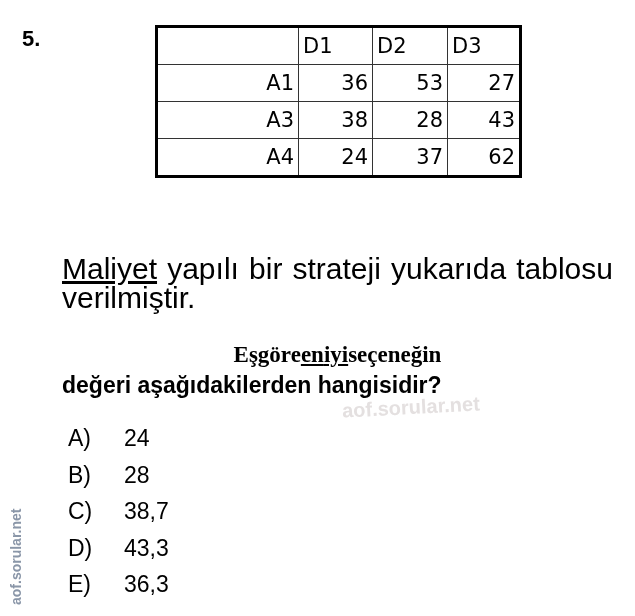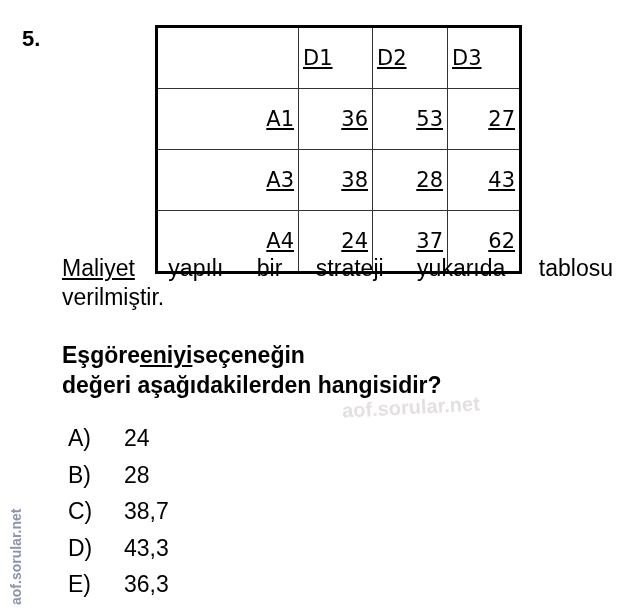"D1" table.cost td { padding: 12px 4px -> 0 4px; text-decoration: underline -> none }
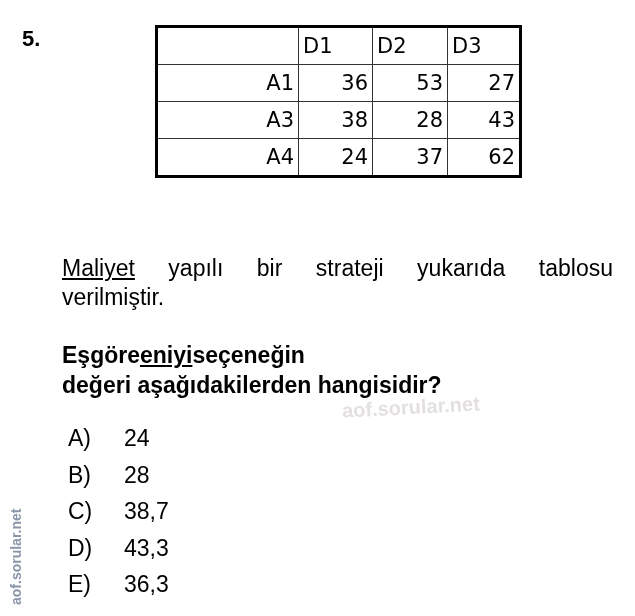"Maliyet" .stem { font-size: 23px -> 30px }
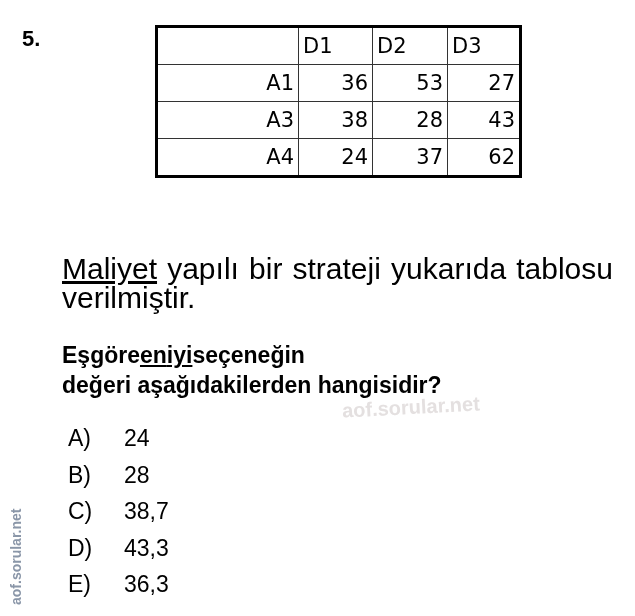"Eş" .question .line1 { font-family: none -> Liberation Serif, serif; justify-content: flex-start -> center }
